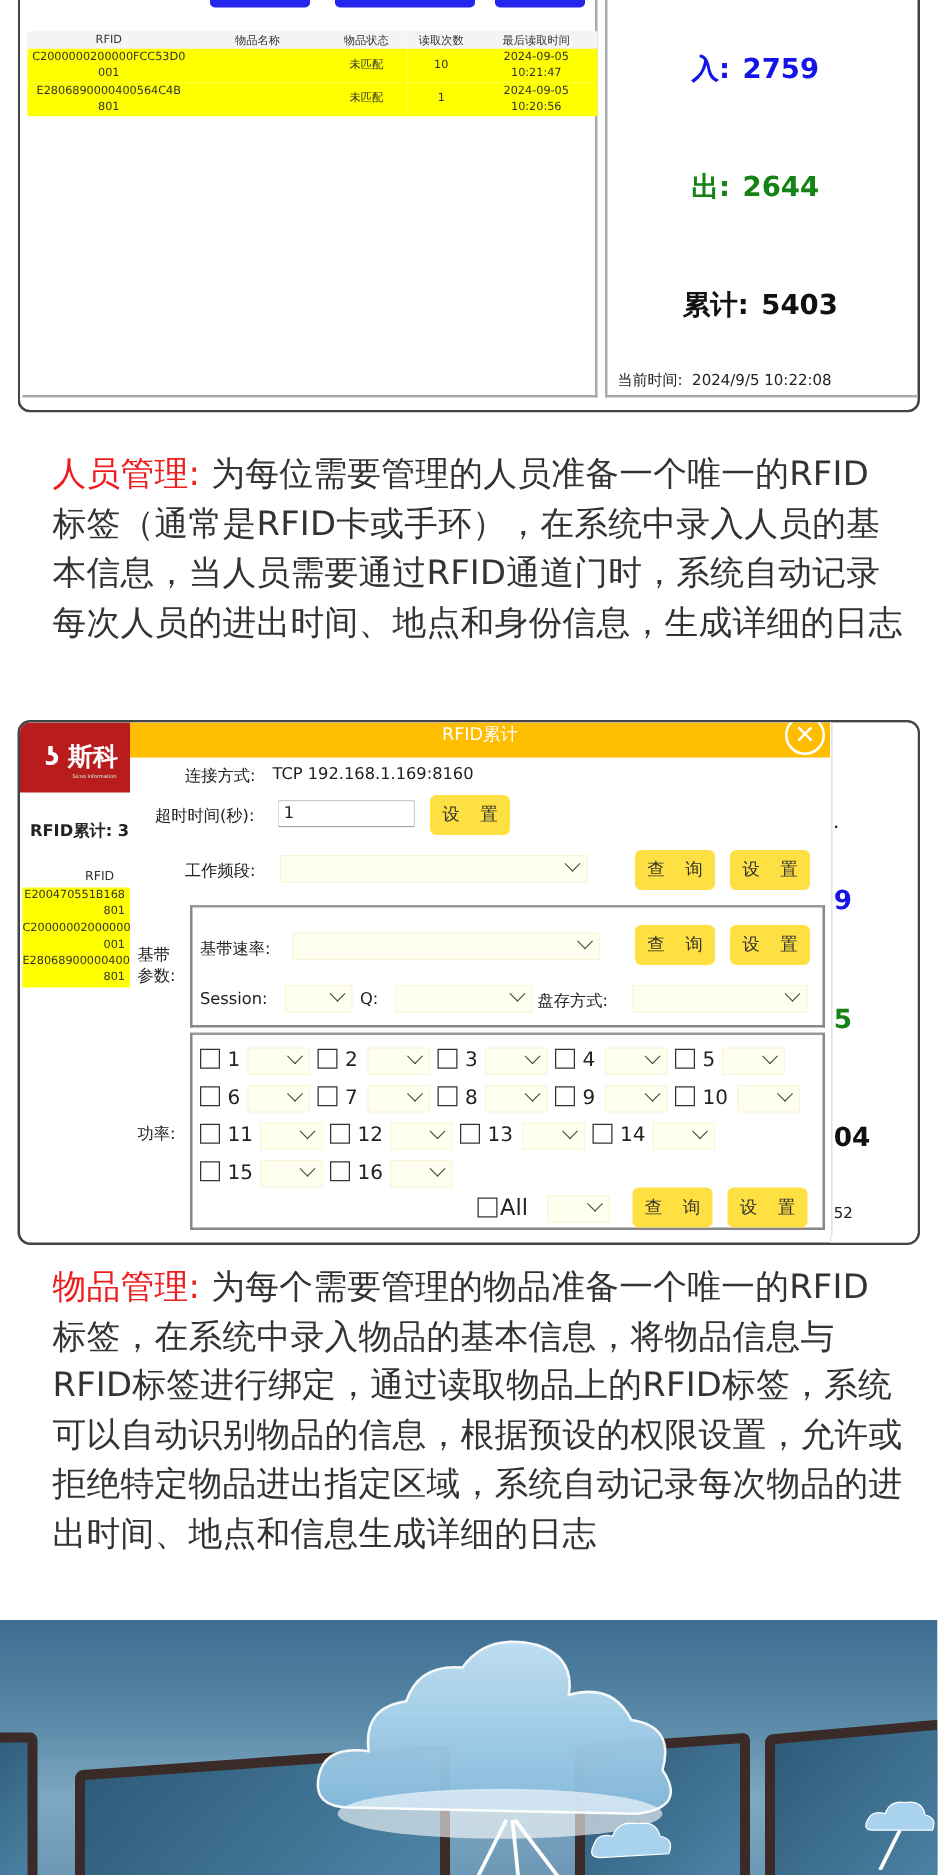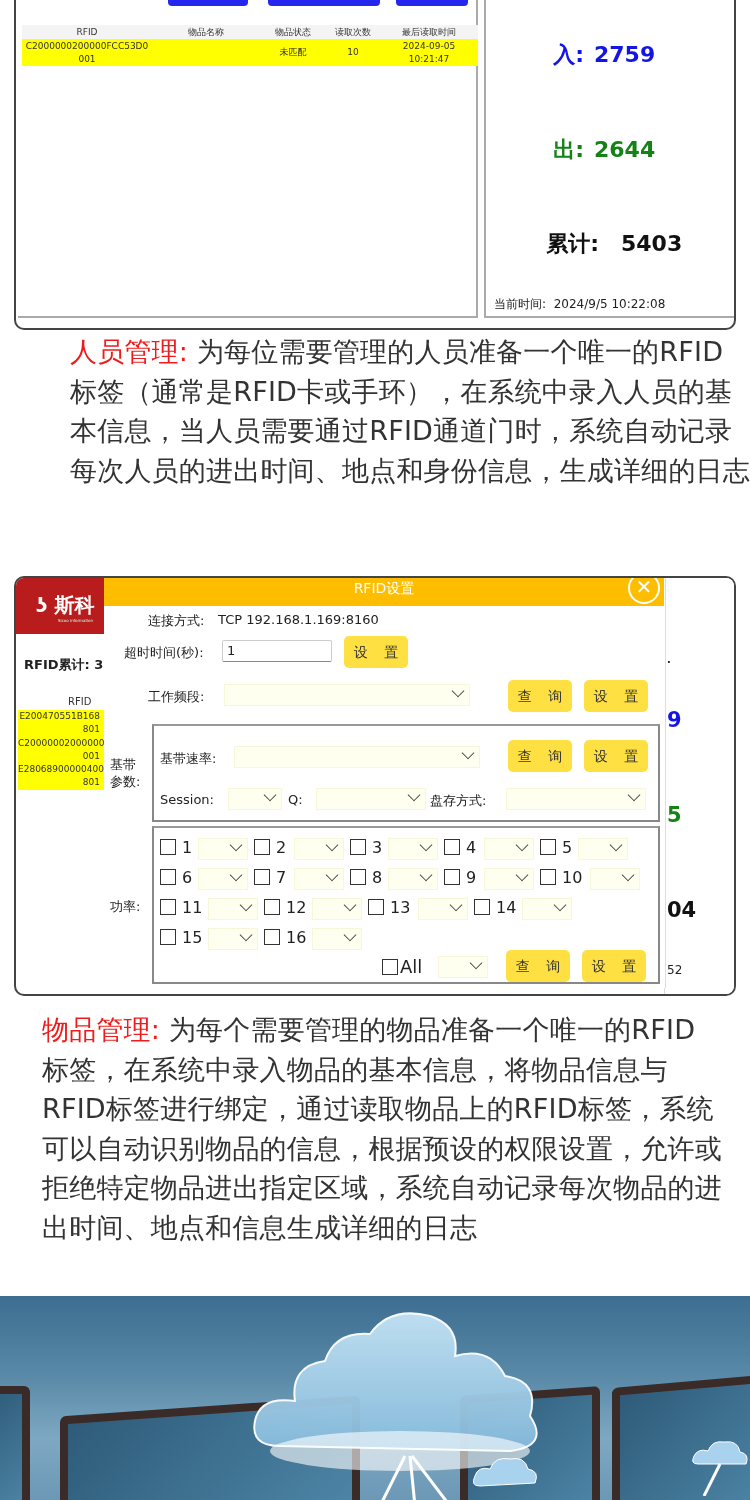"E2806890000400564C4B" tr { html: none -> <tr> <td><span>E2806890000400564C4B</span><br><span>801</span></td> <td></td> <td>未匹配</td> <td>1</td> <td><span>2024-09-05</span><br><span>10:20:56</span></td> </tr> }
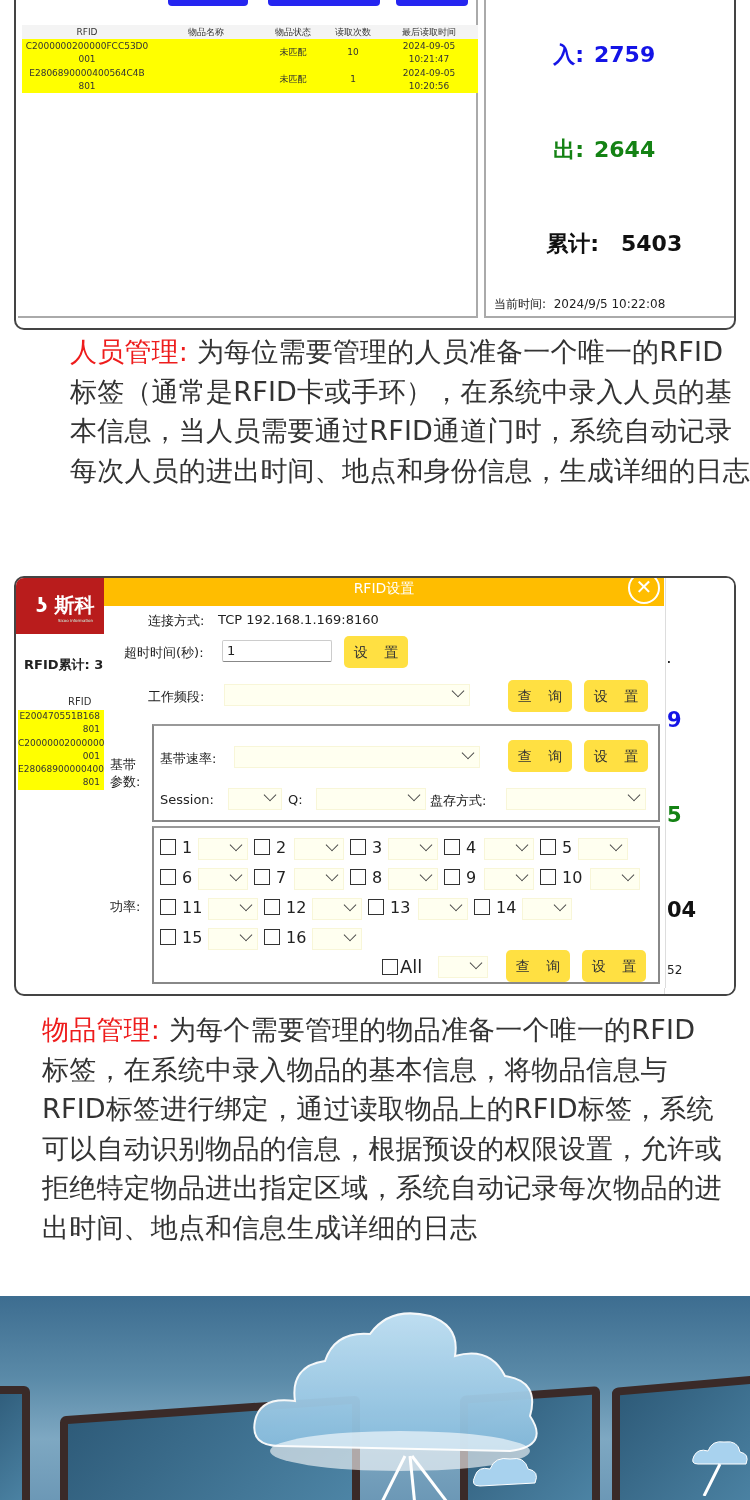"累计:" span.lbl { margin-right: 22px -> 10px }
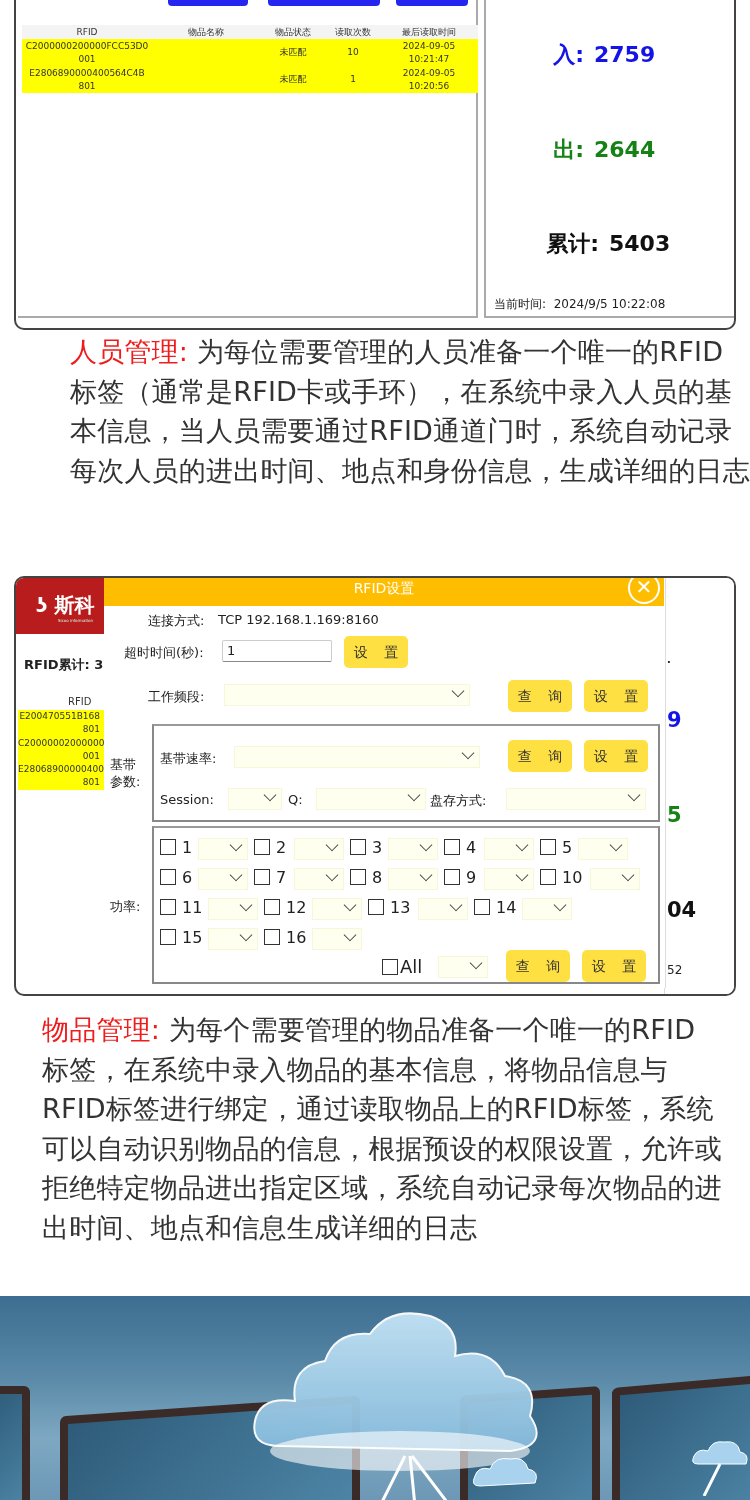"人员管理:" div.para { margin-left: 28px -> none; top: 332px -> 360px }
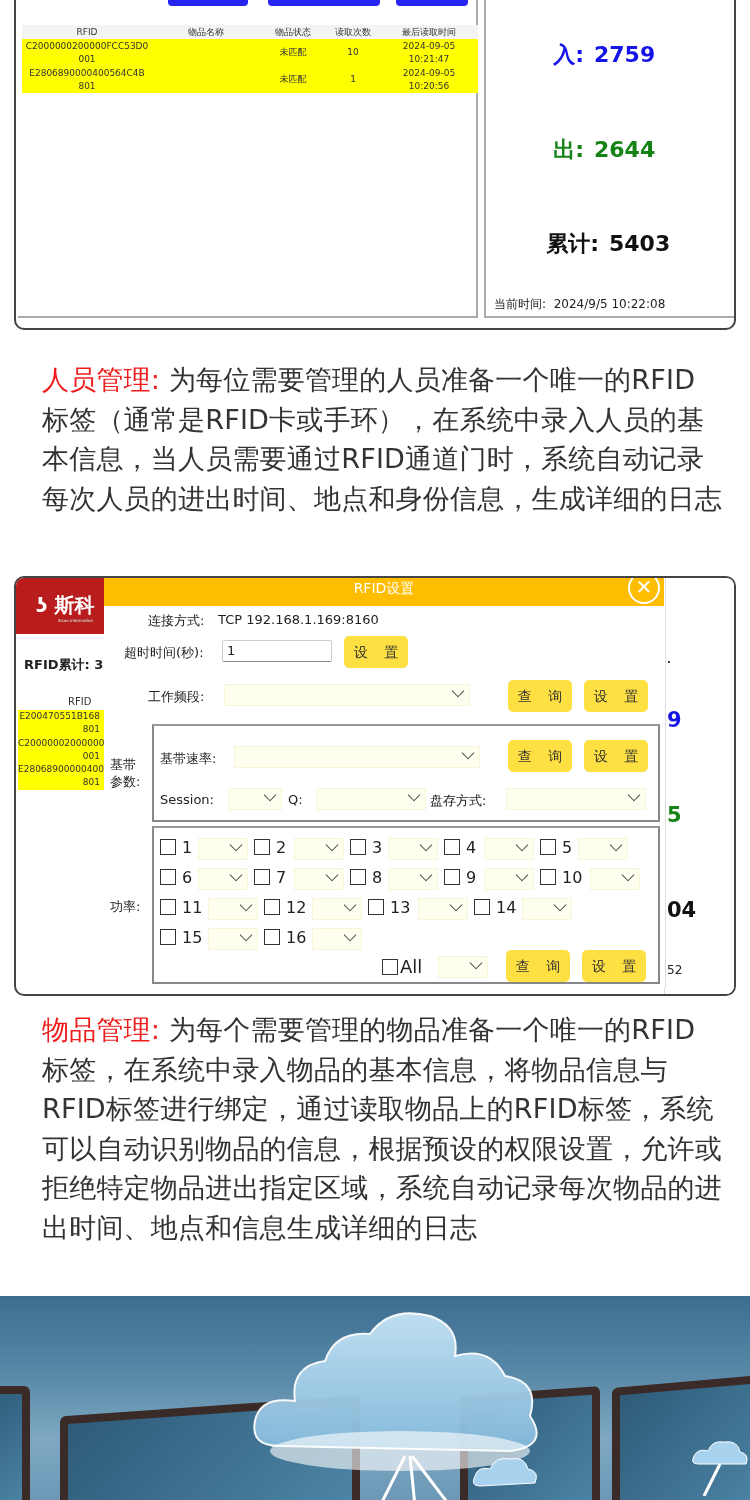"RFID设置" span { text: RFID设置 -> RFID累计 }
